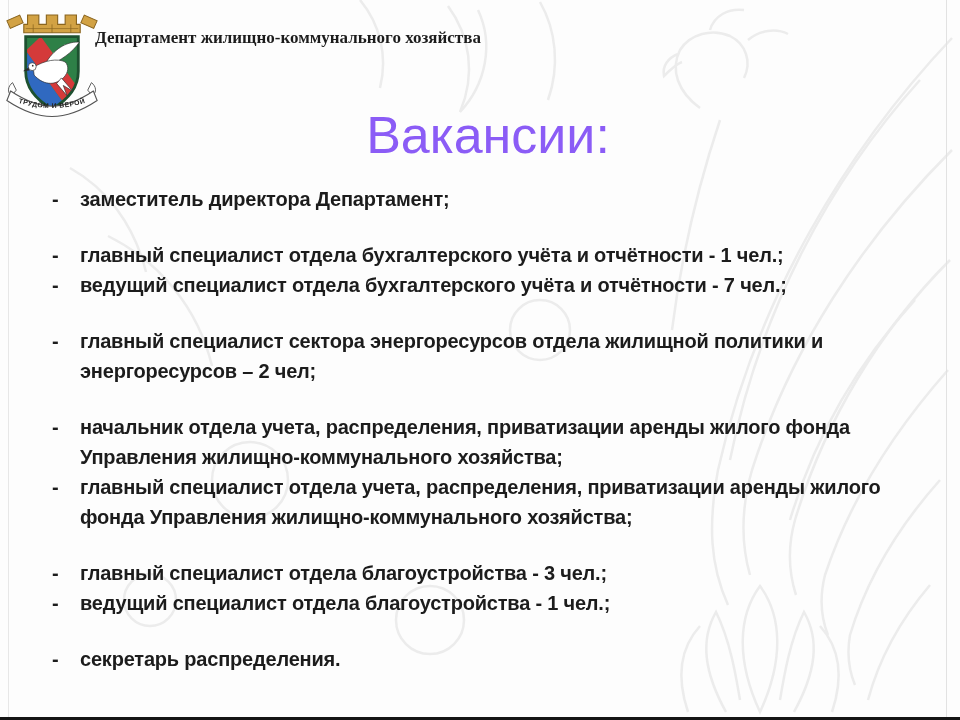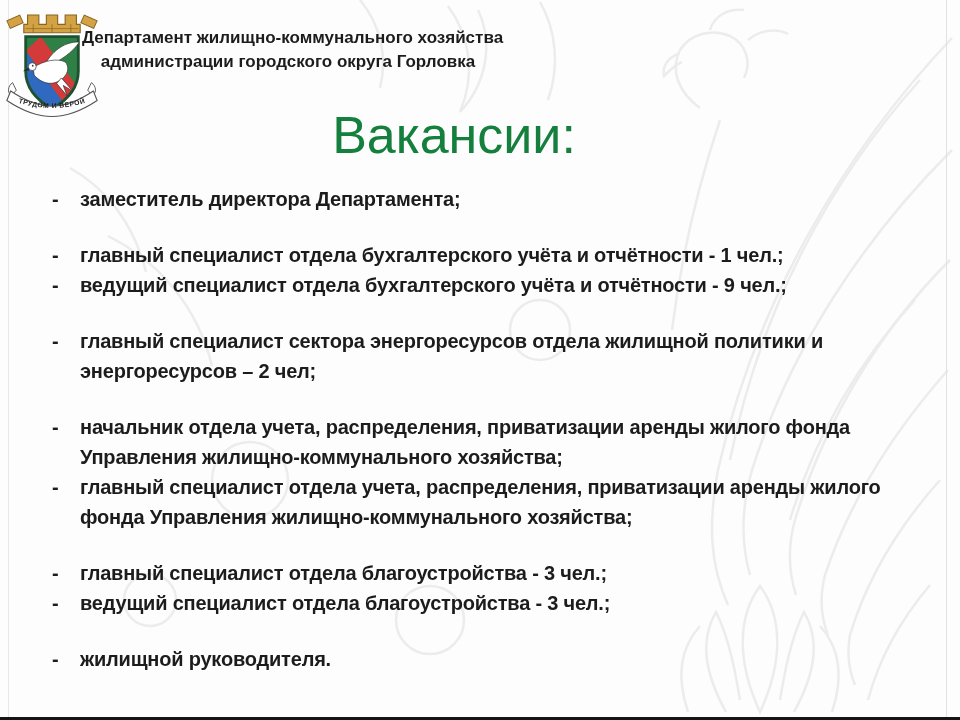"Департамент жилищно-коммунального" .org div { font-family: none -> Liberation Serif, serif }
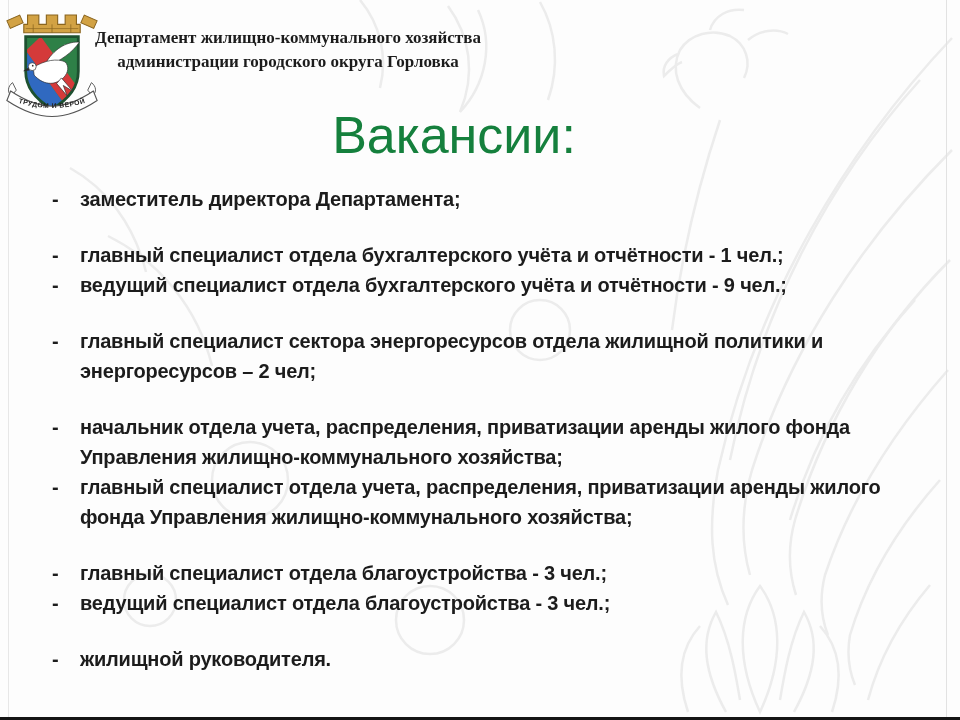"администрации городского округа Горловка" div { html: <div>администрации городского округа Горловка</div> -> none }
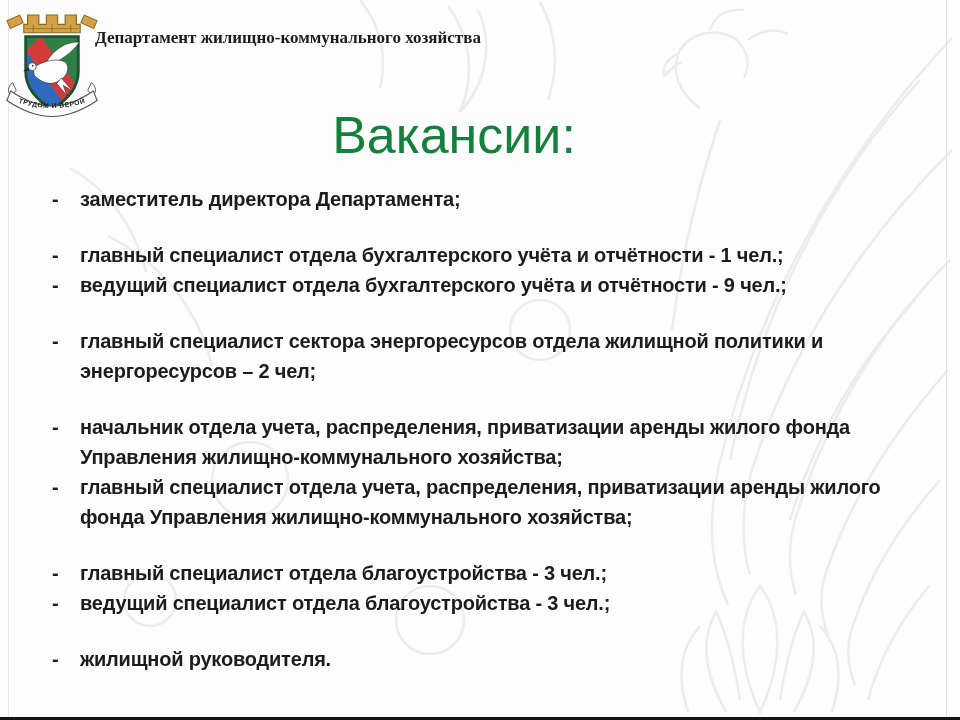"Вакансии:" .title { color: #15803d -> #8b5cf6; padding-left: none -> 34px }
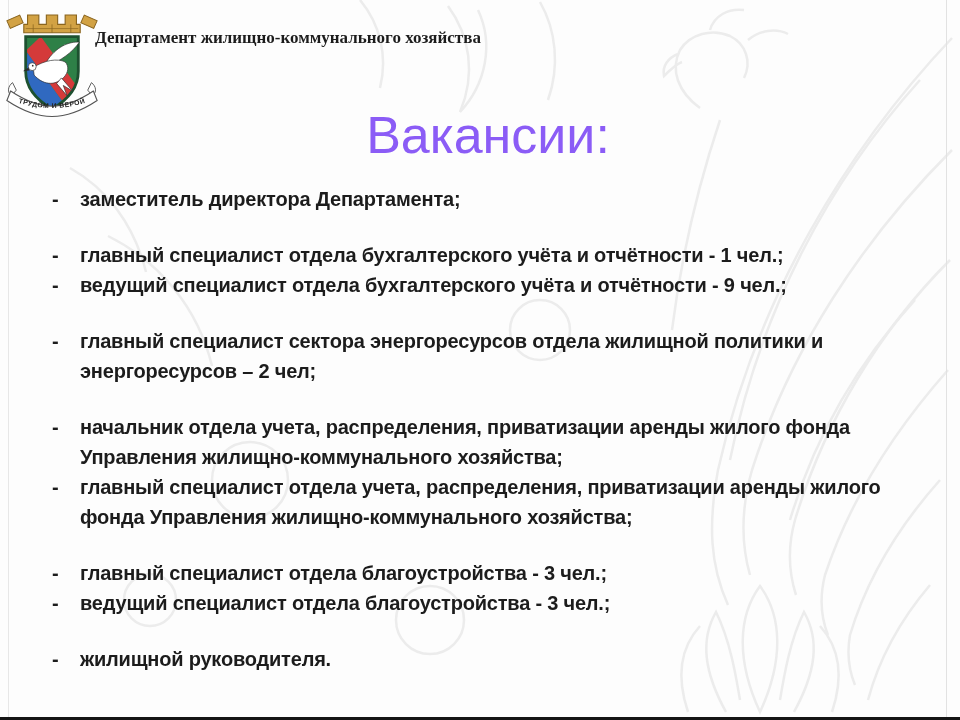"заместитель директора Департамента;" span.vtext { text: Департамента -> Департамент }
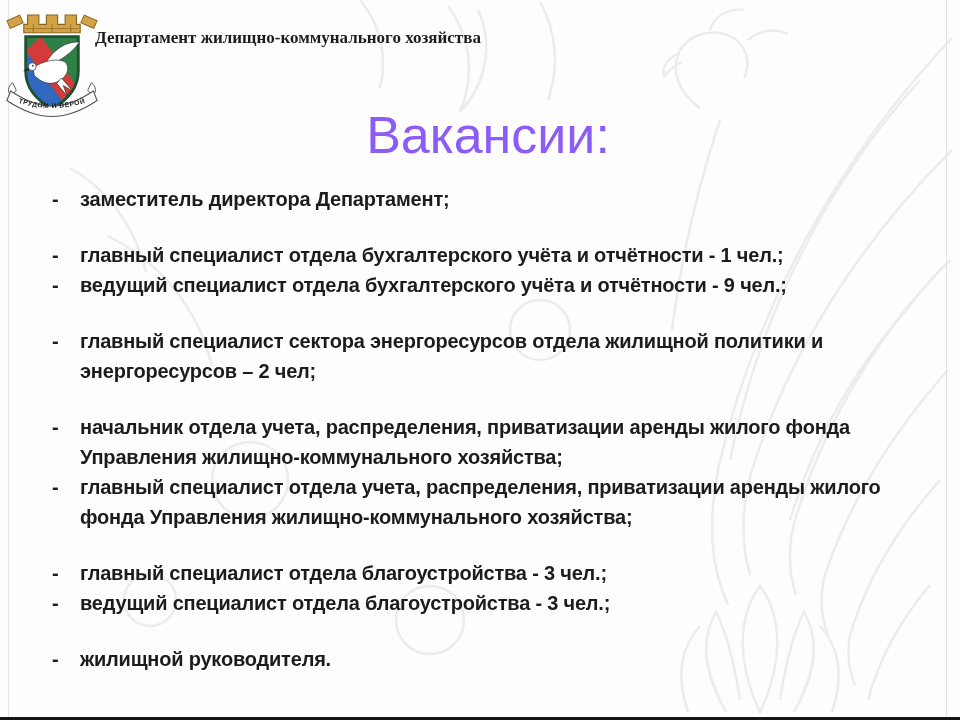"ведущий специалист отдела бухгалтерского" span.vtext { text: 9 -> 7 }
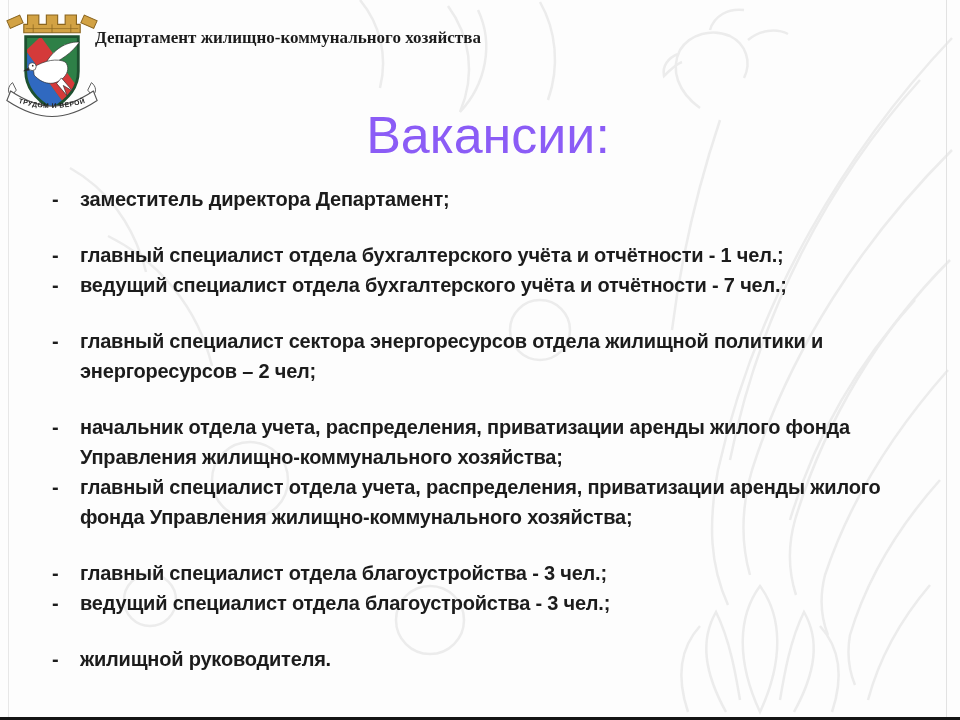"ведущий специалист отдела" span.vtext { text: 3 -> 1 }
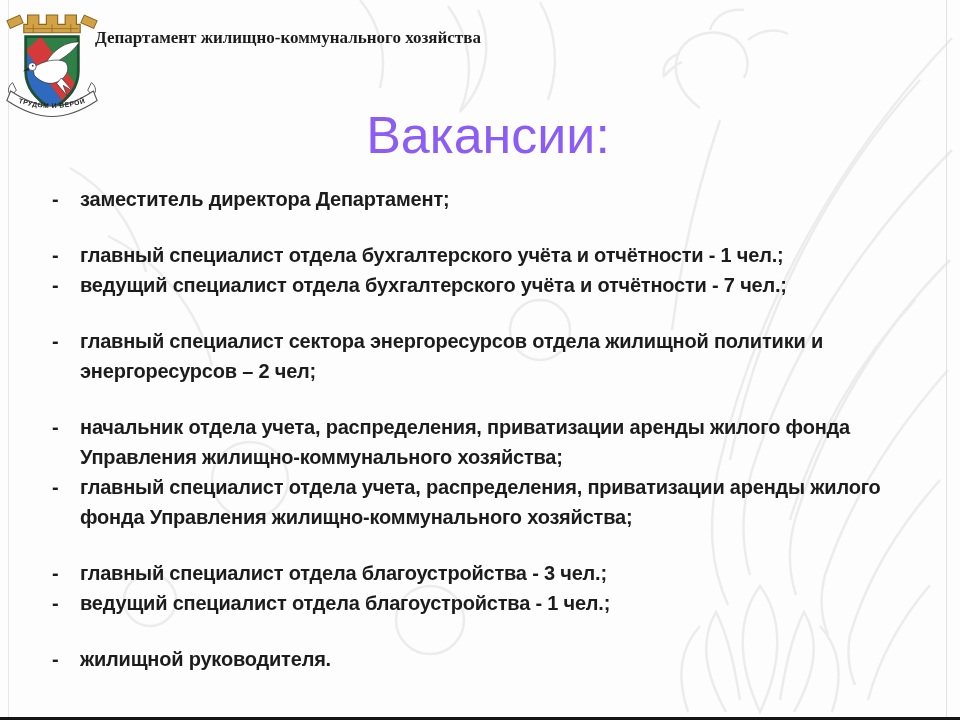"жилищной руководителя." span.vtext { text: жилищной руководителя -> секретарь распределения }
